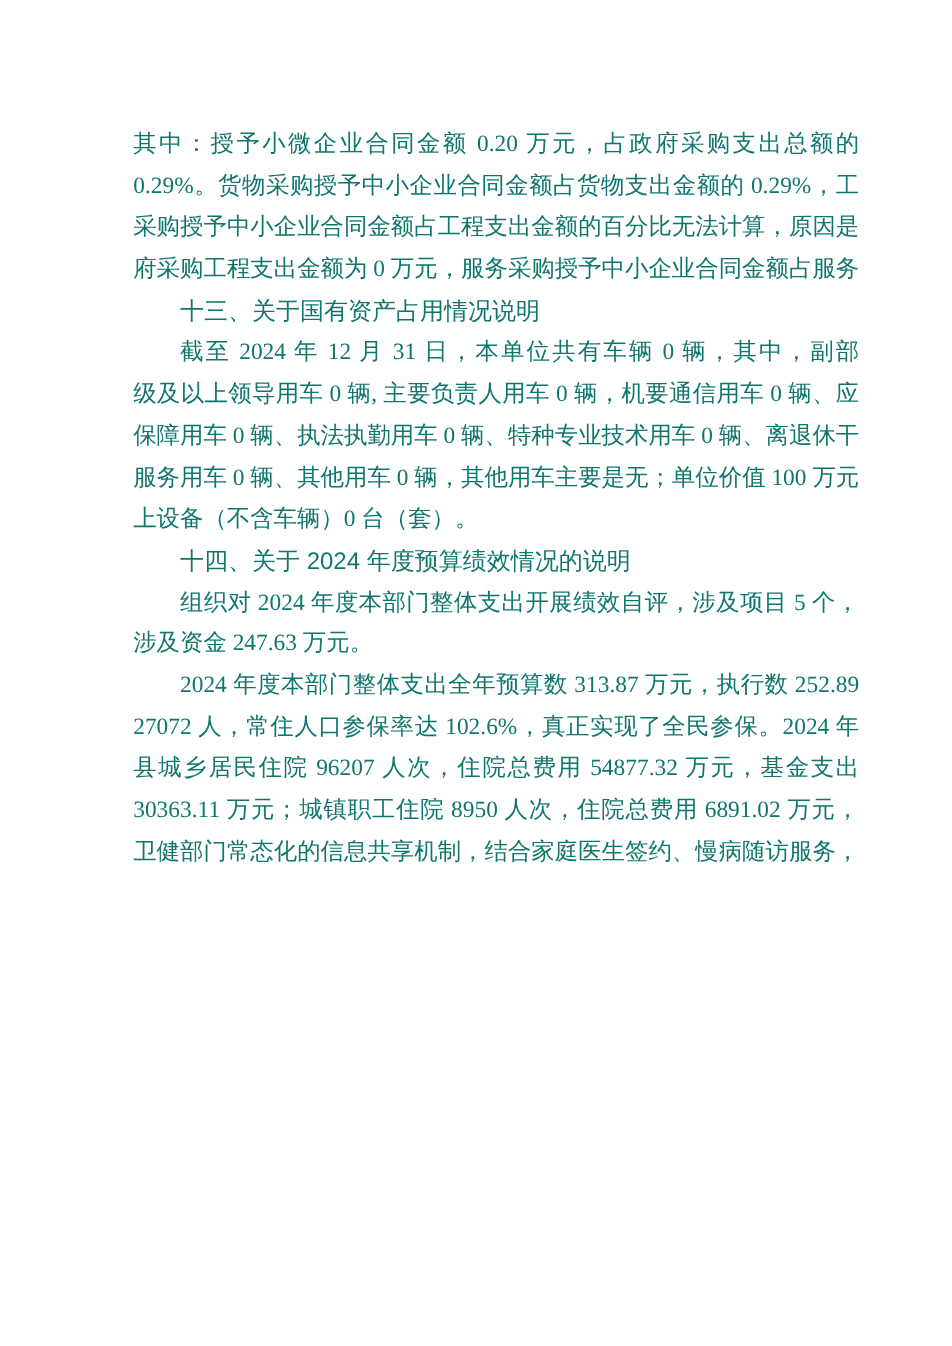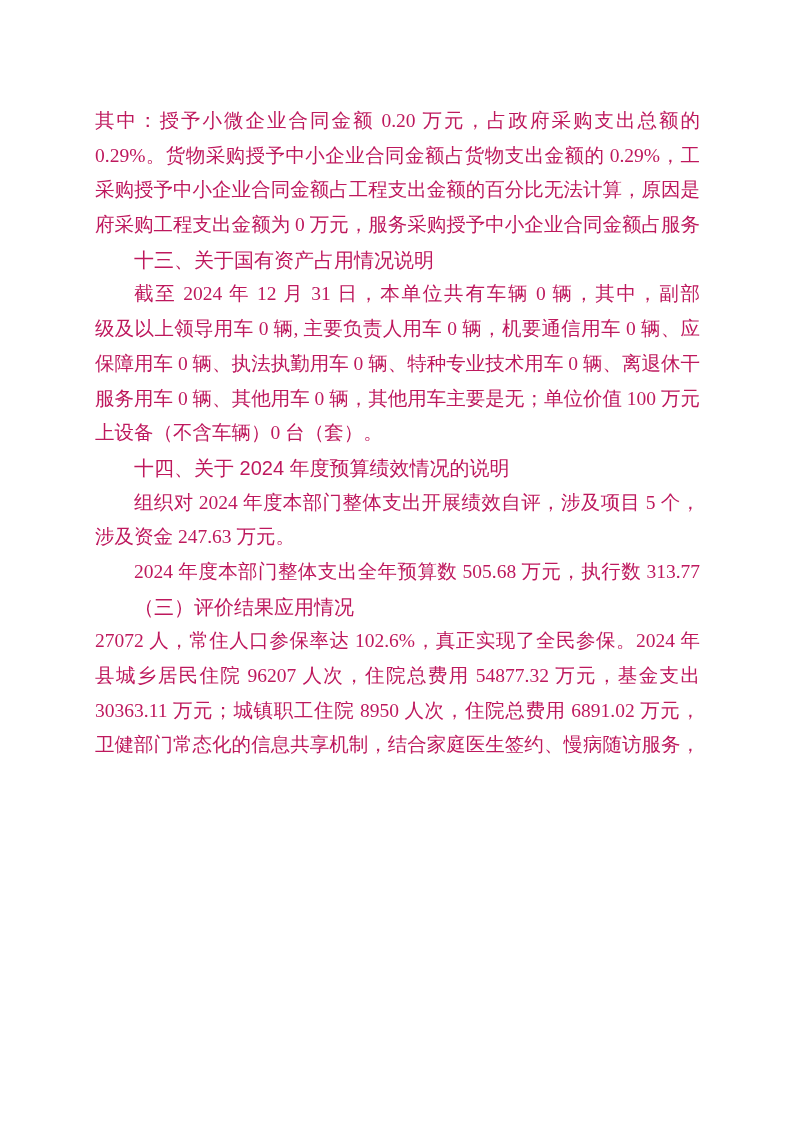"其中：授予小微企业合同金额 0.20 万元，占政府采购支出总额的" .content { color: #be185d -> #0f766e; left: 95px -> 111px }
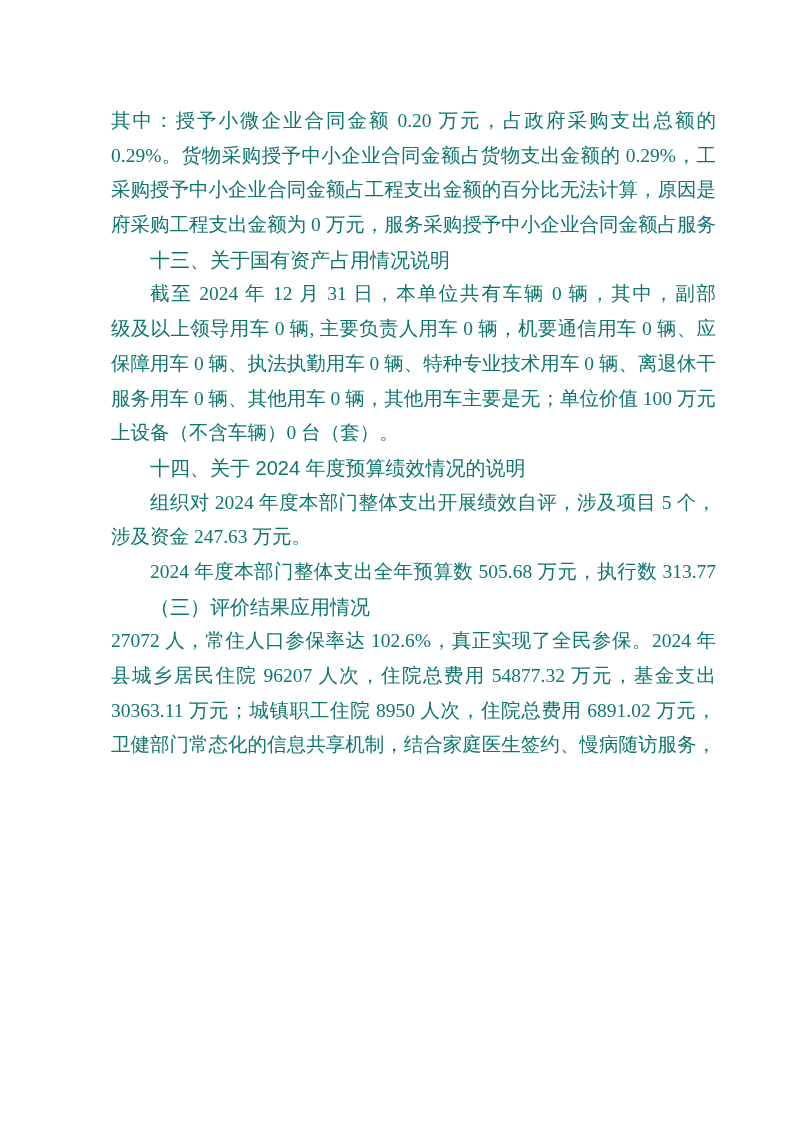"2024 年度本部门整体支出全年预算数 505.68 万元，执行数 313.77" div.line { text: 505.68 万元，执行数 313.77 -> 313.87 万元，执行数 252.89 }
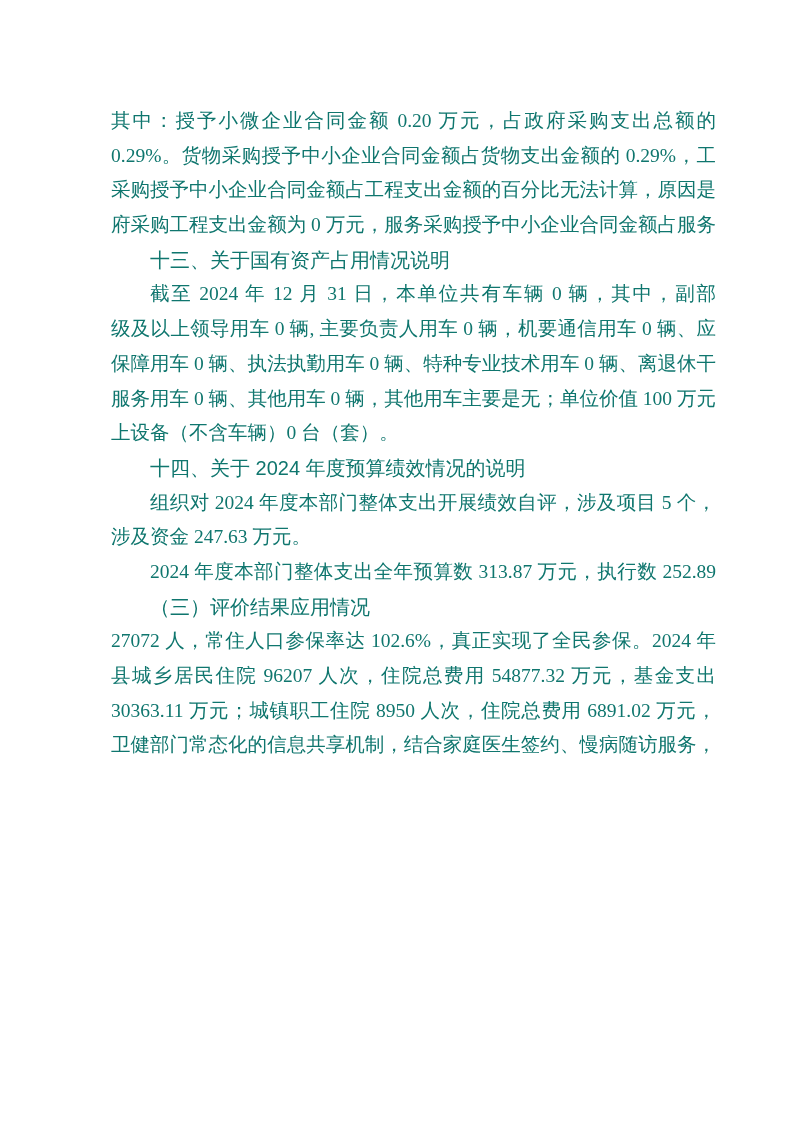"（三）评价结果应用情况" div.block { html: <div> <div>（三）评价结果应用情况</div> </div> -> none }
